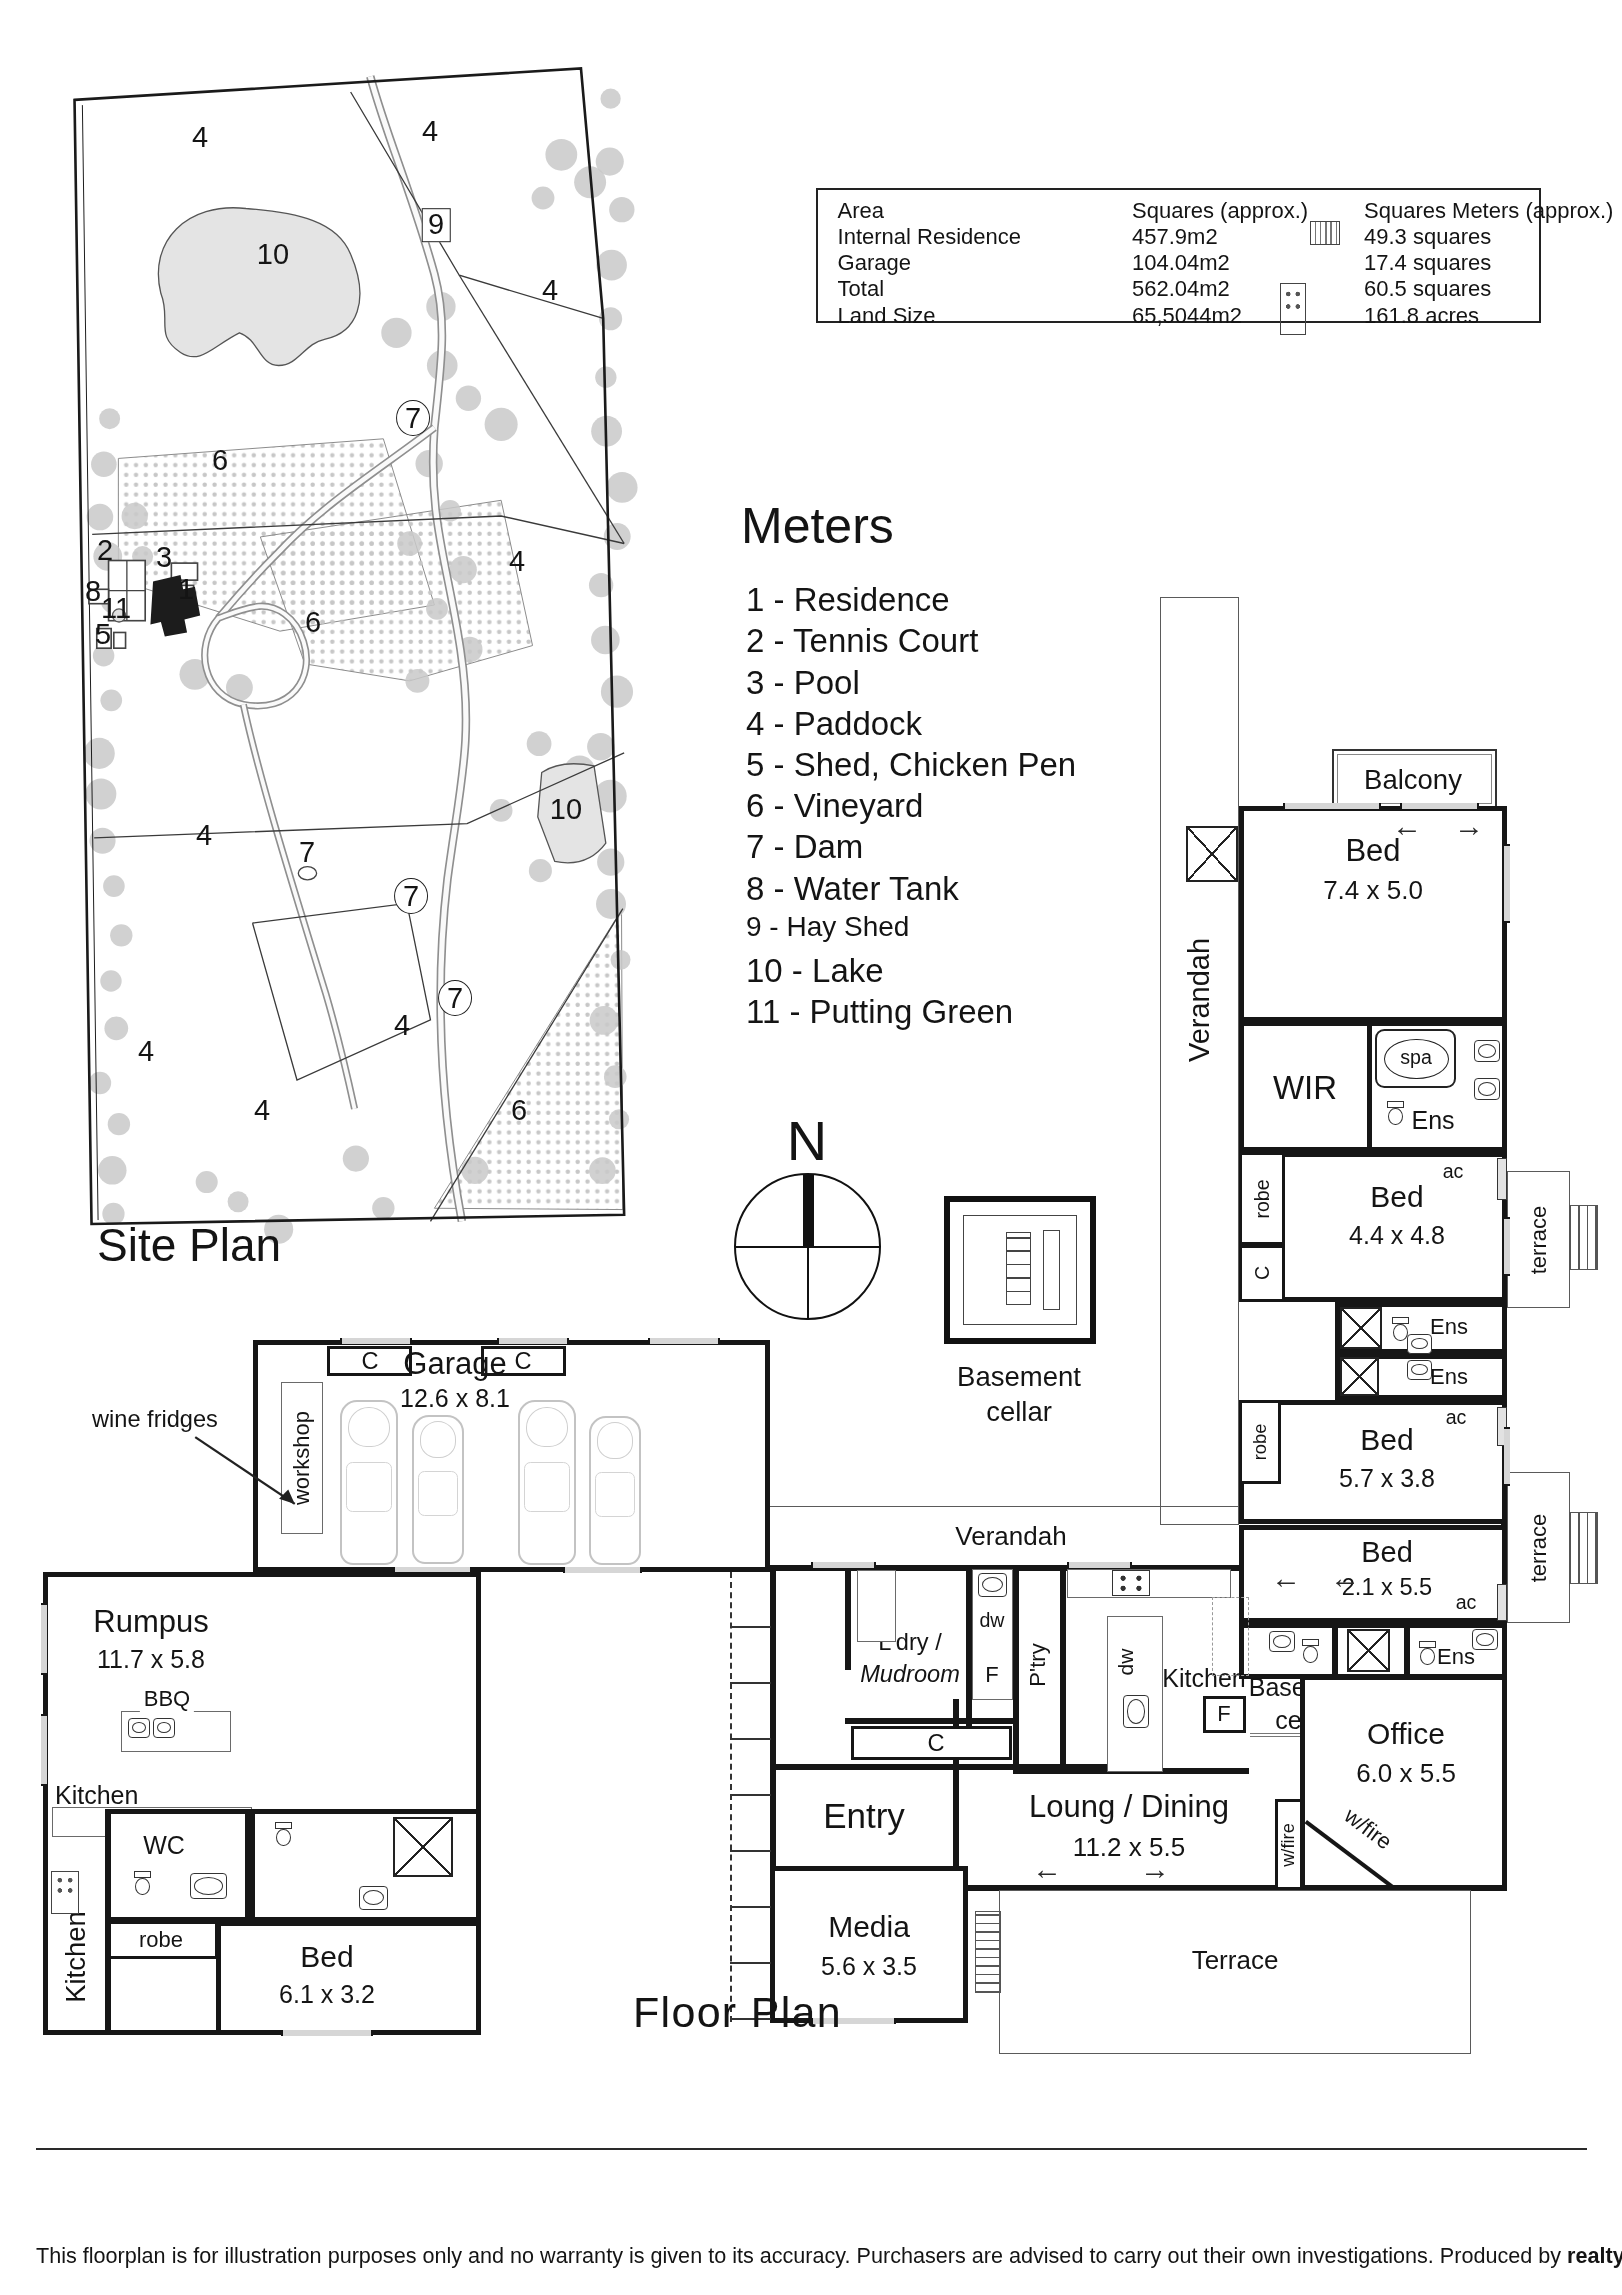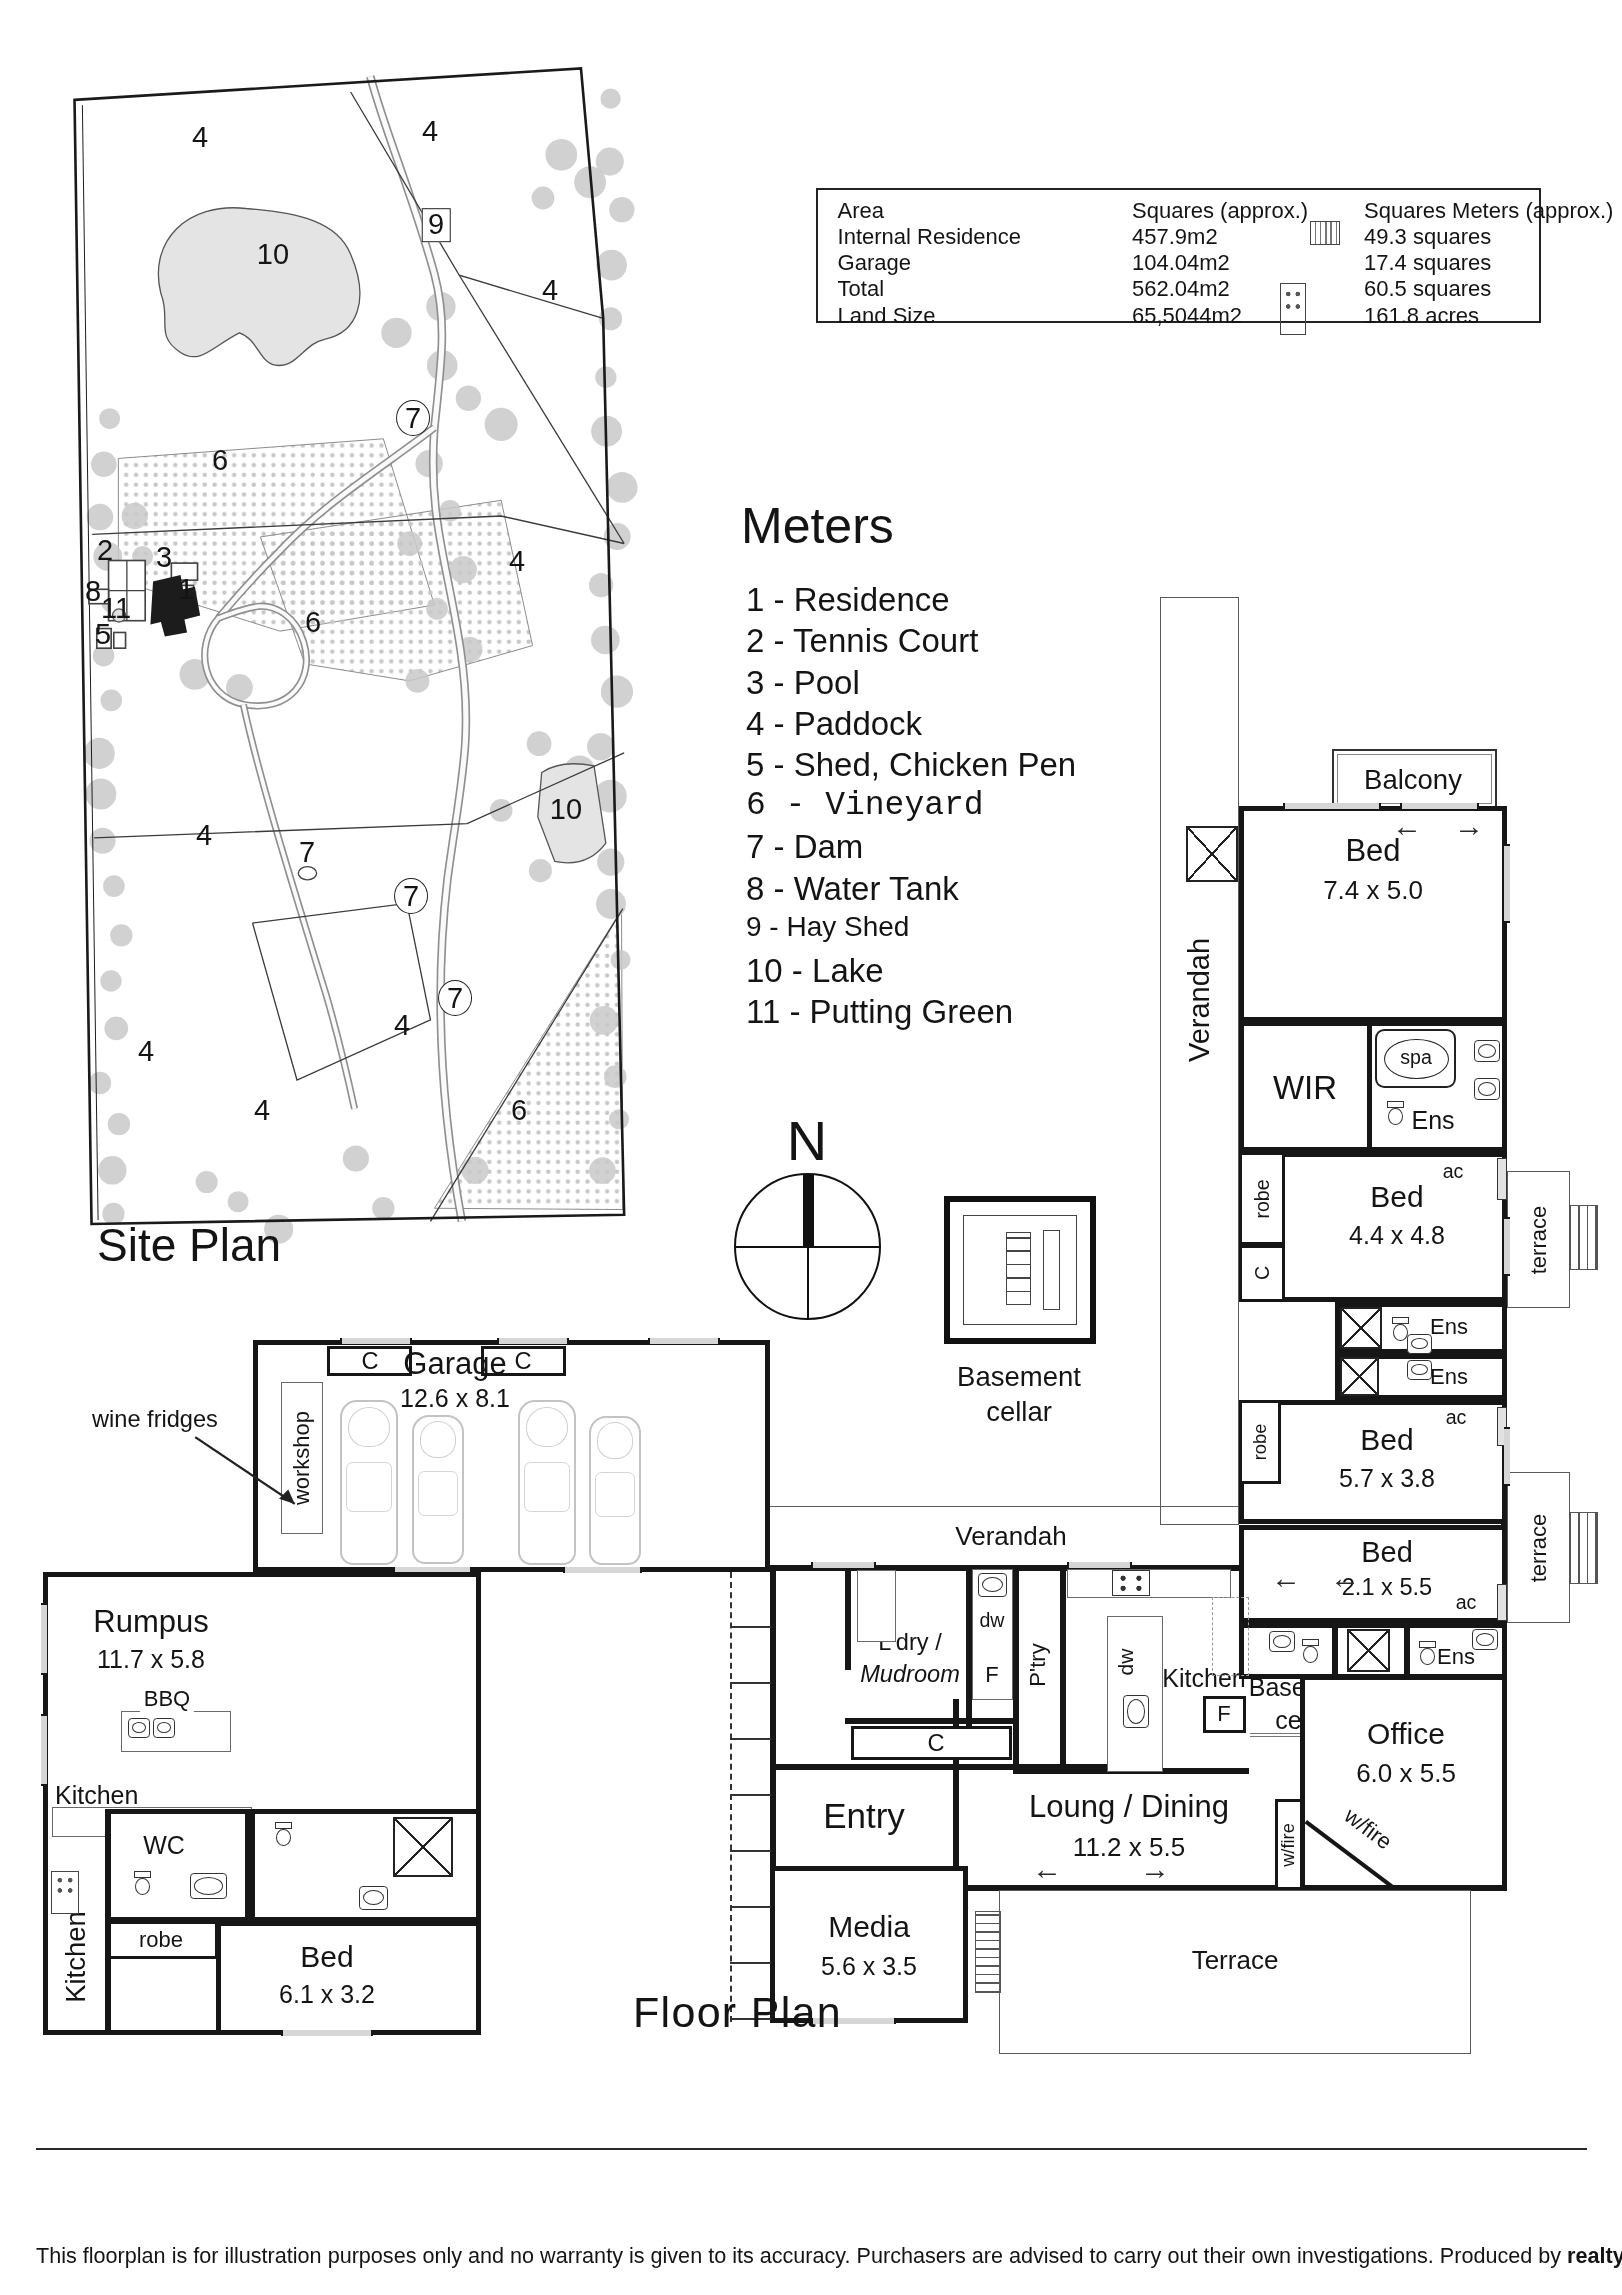"6 - Vineyard" div.abs { font-family: Liberation Mono, monospace -> none }
